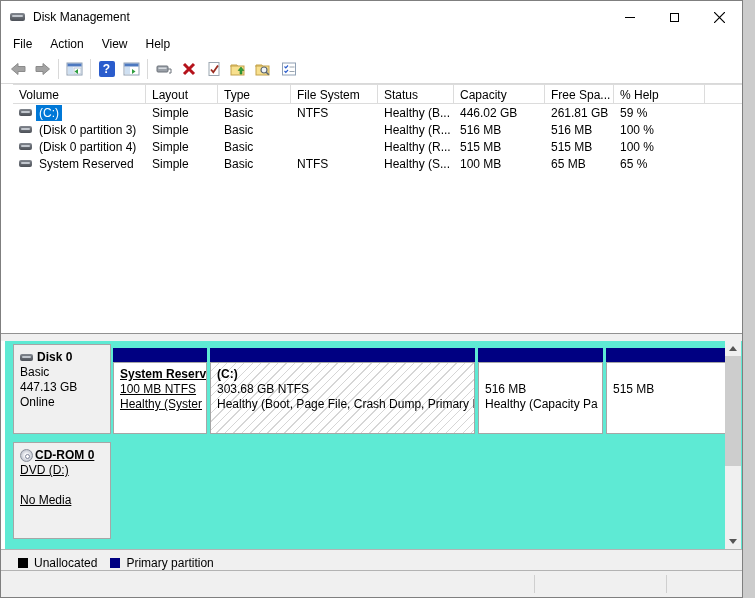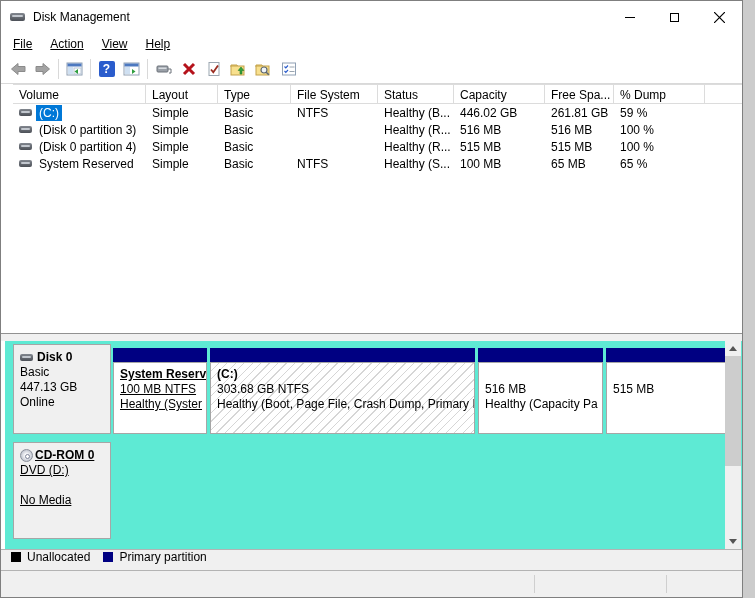"File" .menubar { text-decoration: underline -> none }
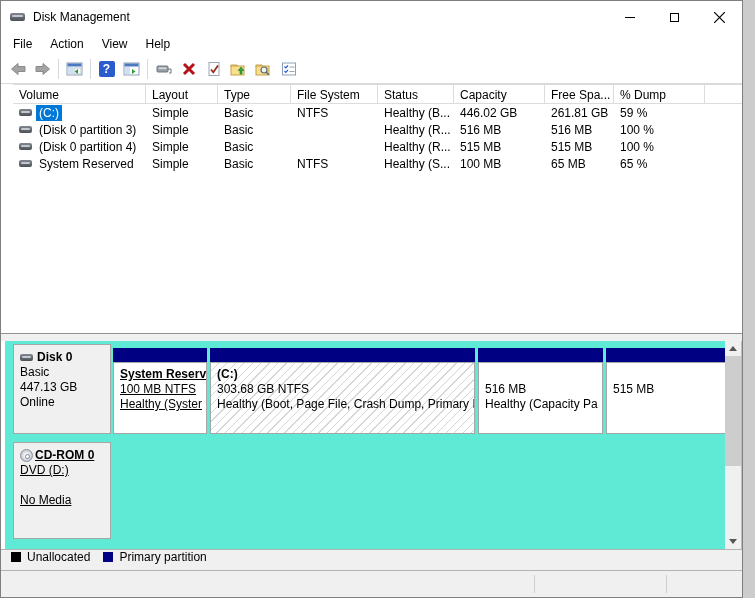"% Dump" div.vt-cell { text: Dump -> Help }
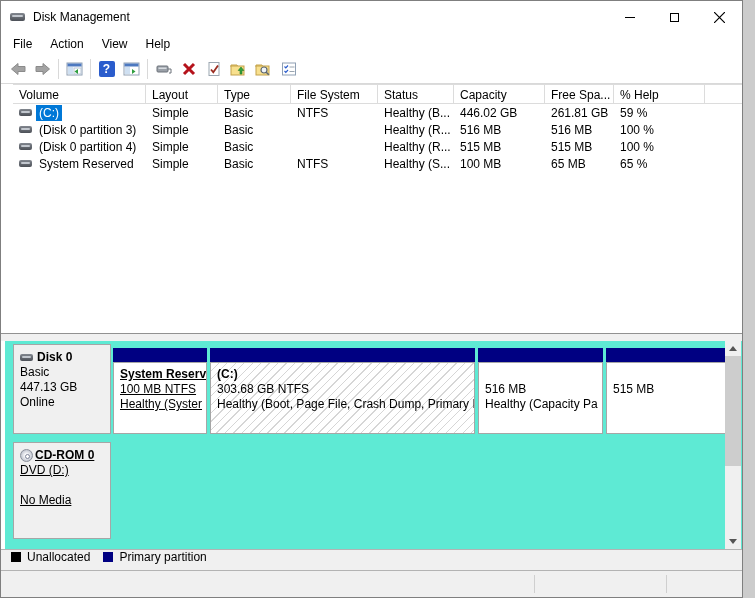"Unallocated" .legend { align-items: flex-start -> flex-end; padding-left: 10px -> 17px }
